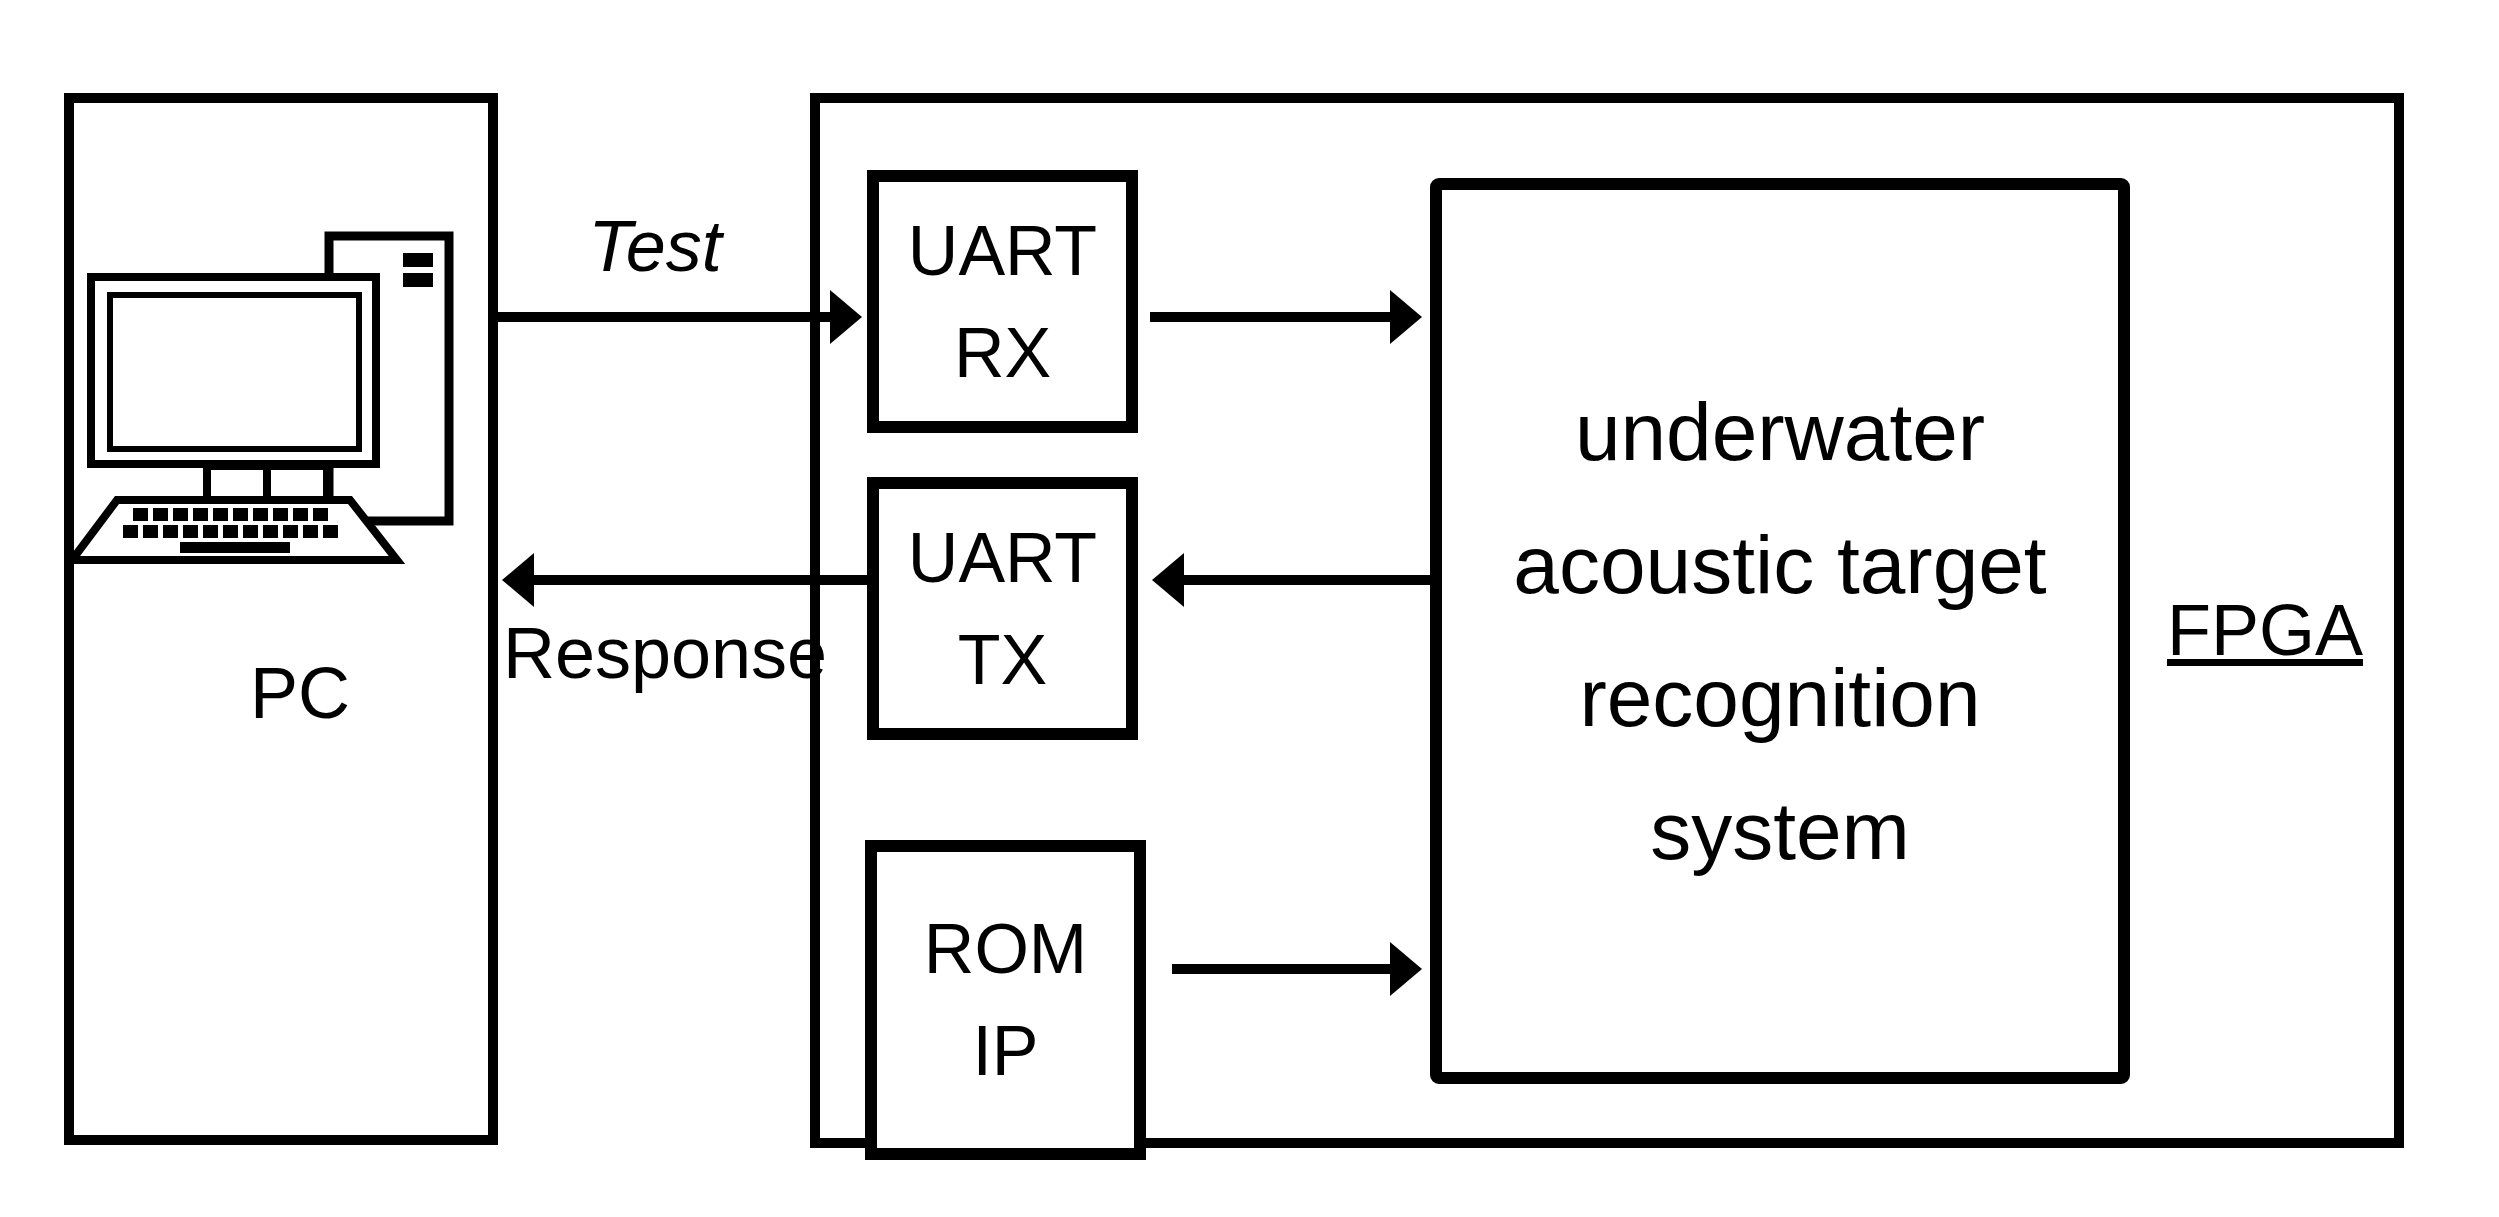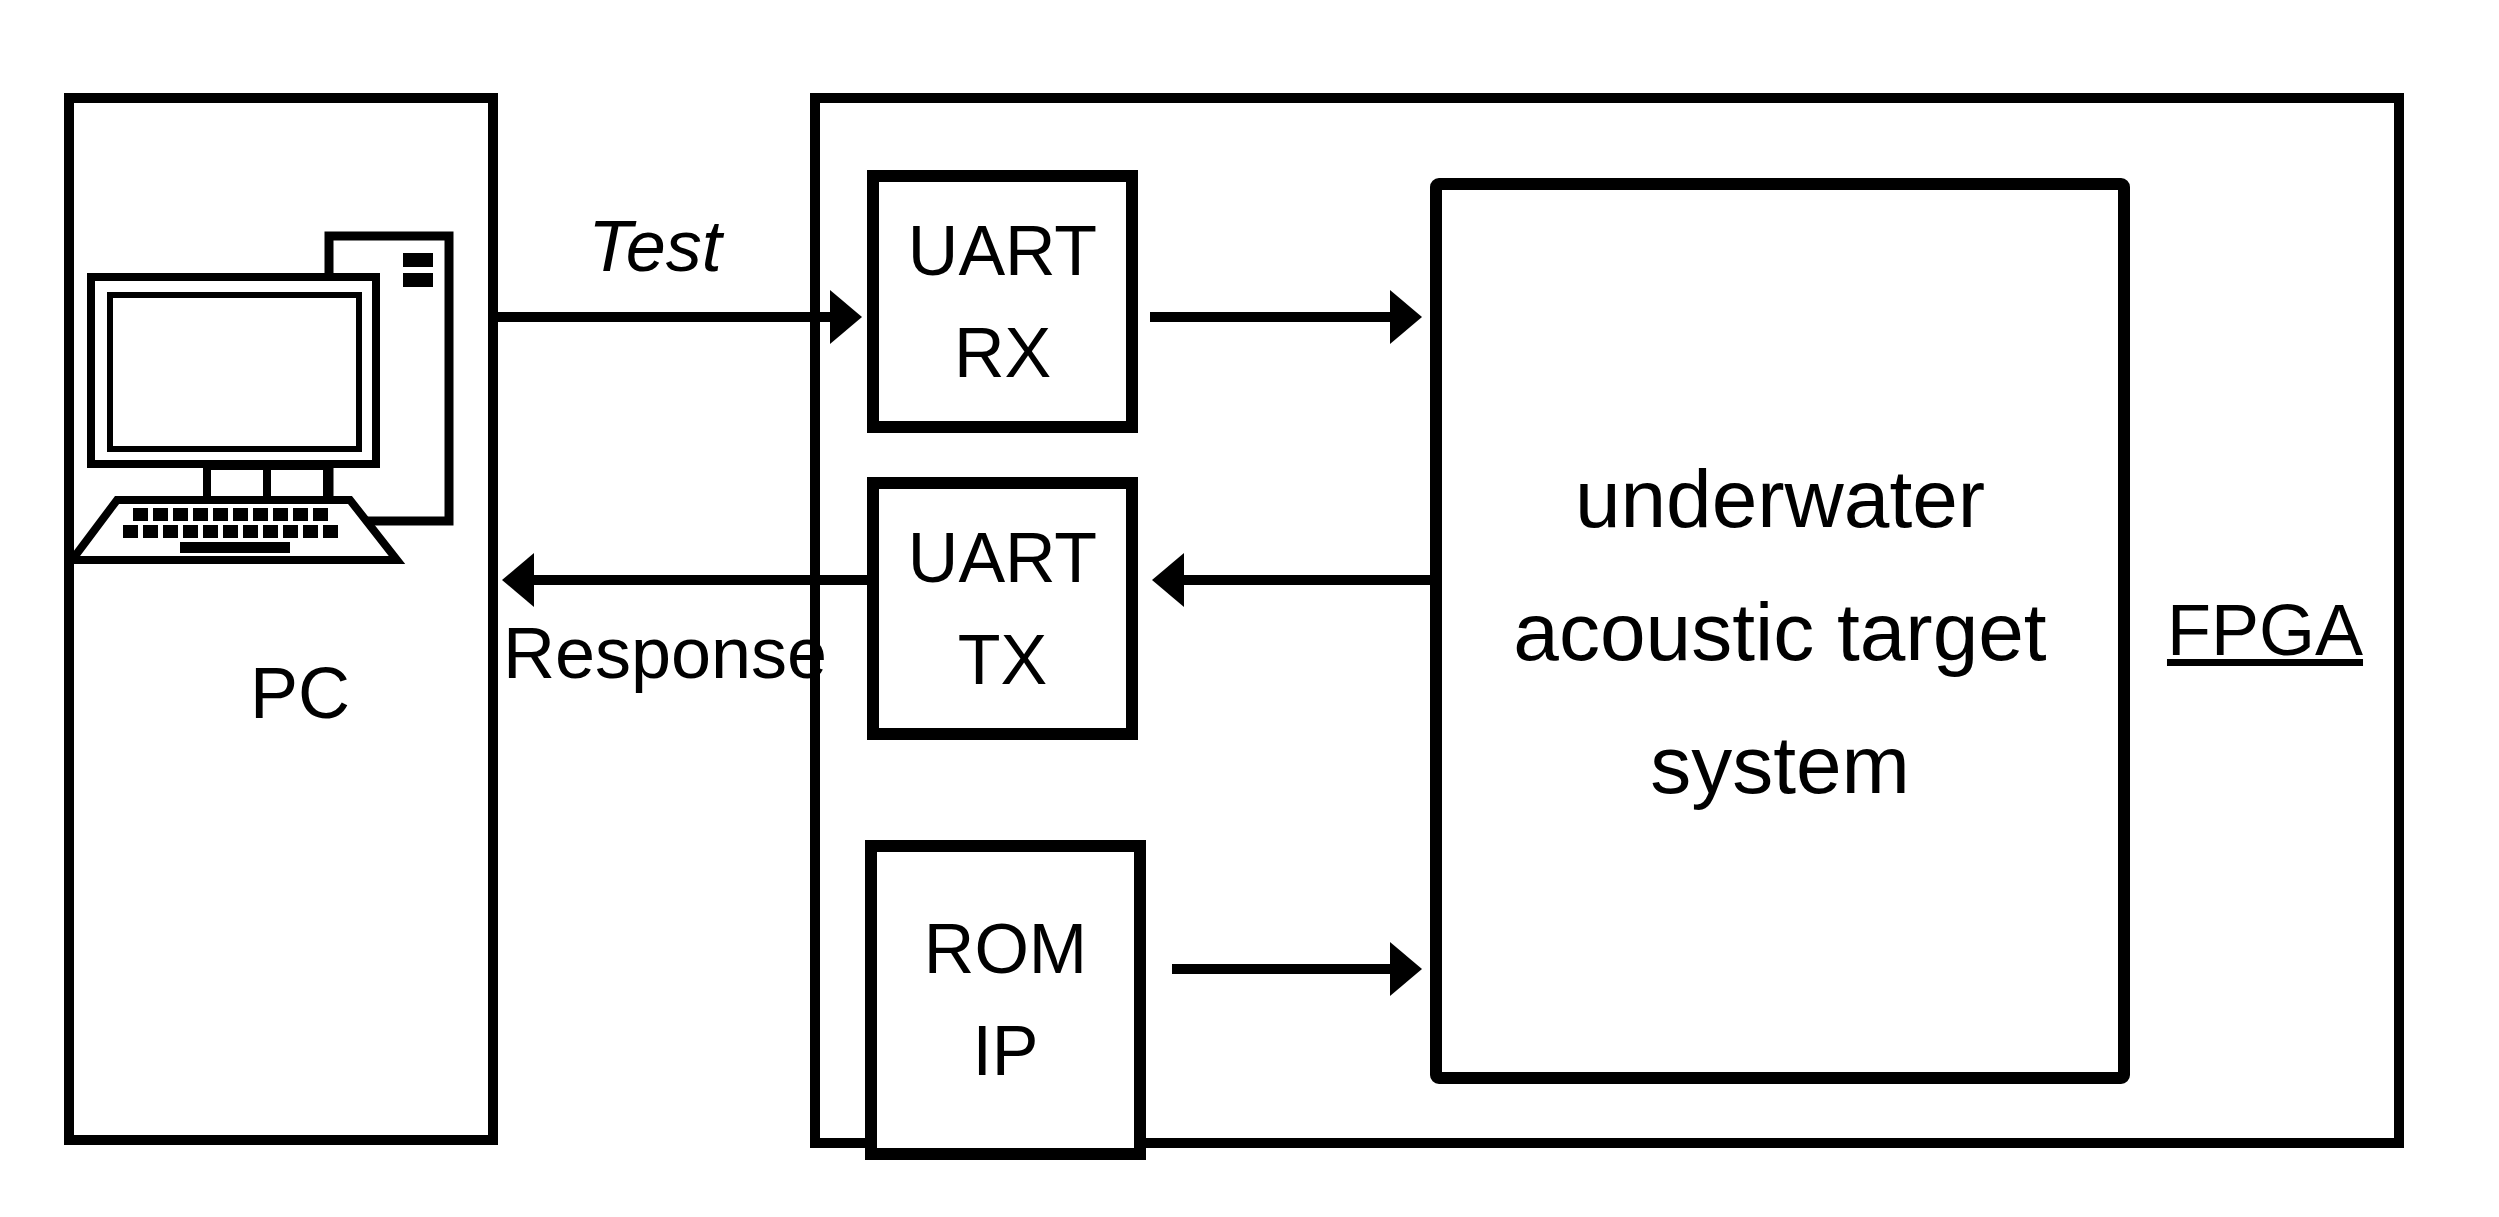"recognition" div.system-line { html: none -> <div>recognition</div> }
